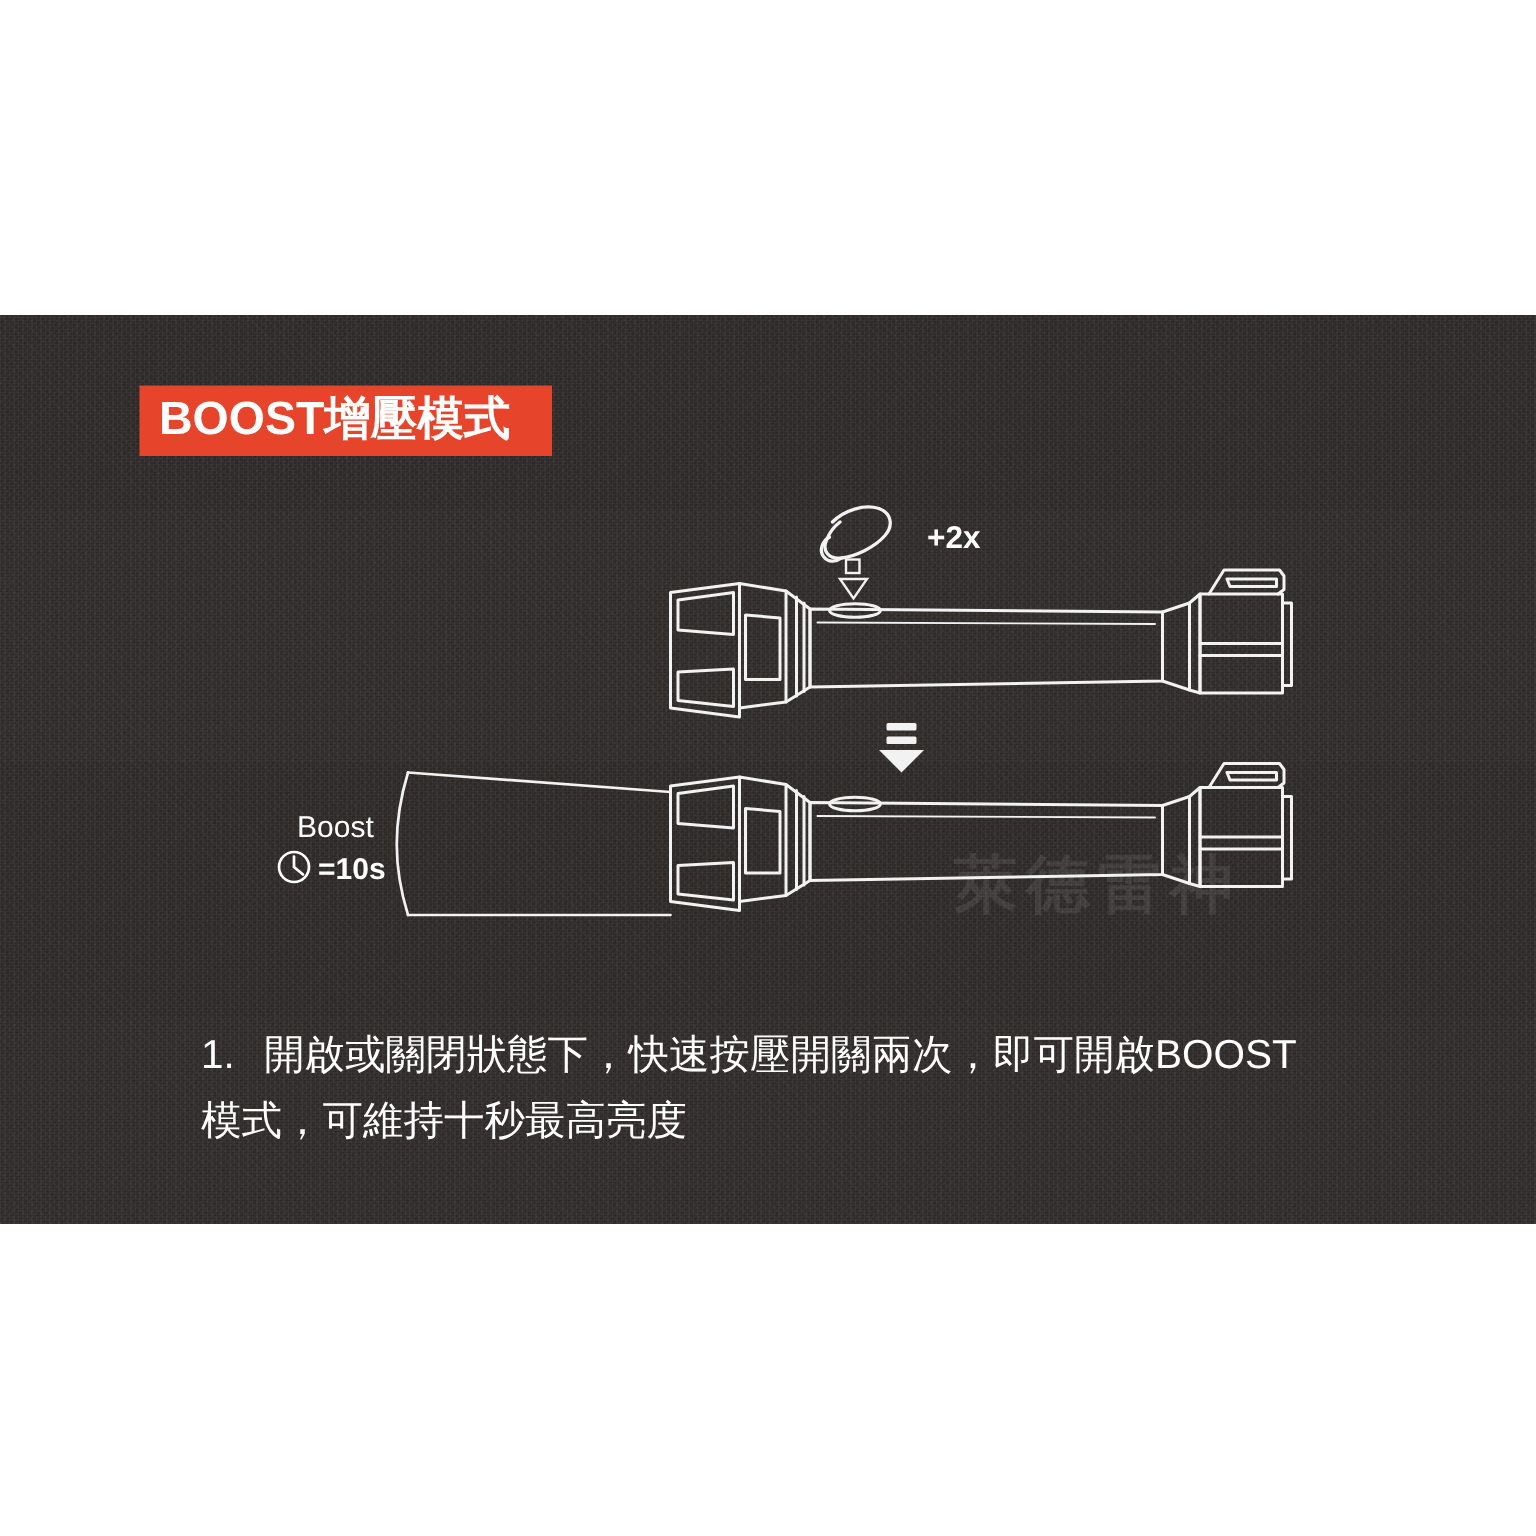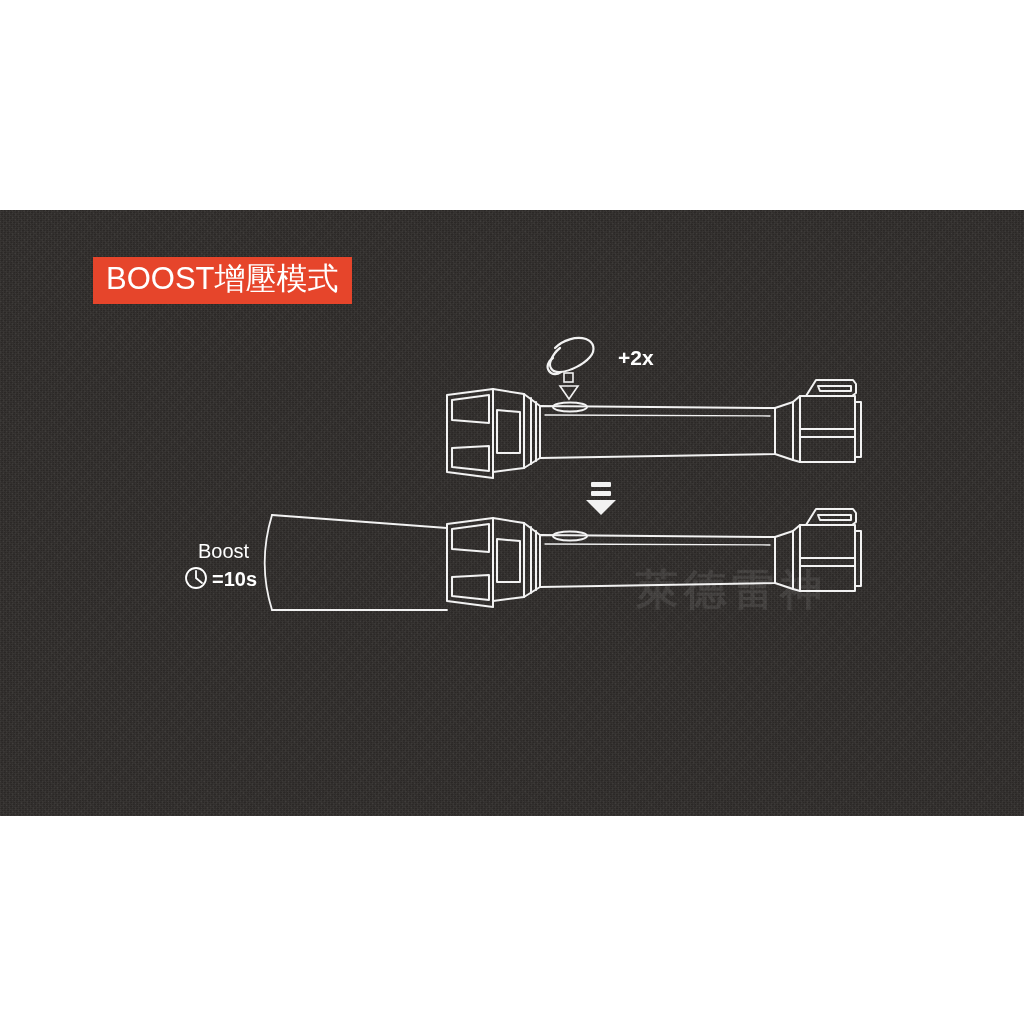"BOOST增壓模式" #title-banner { font-weight: normal -> bold; padding: 4px 13px 7px 13px -> 4px 28px 7px 13px }
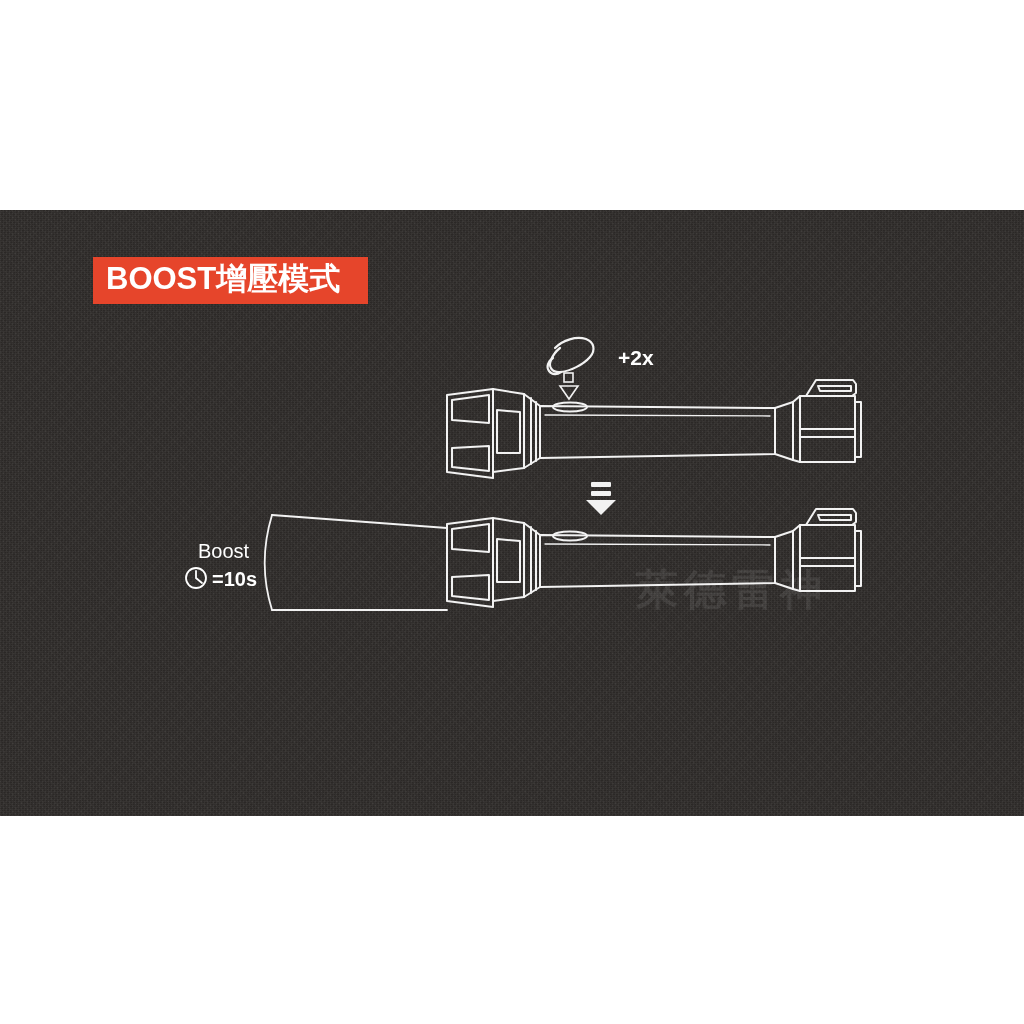"1. 開啟或關閉狀態下，快速按壓開關兩次，即可開啟BOOST" div { html: none -> <div> <span><span>1.</span><span>開啟或關閉狀態下，快速按壓開關兩次，即可開啟BOOST</span></span> <span>模式，可維持十秒最高亮度</span> </div> }
